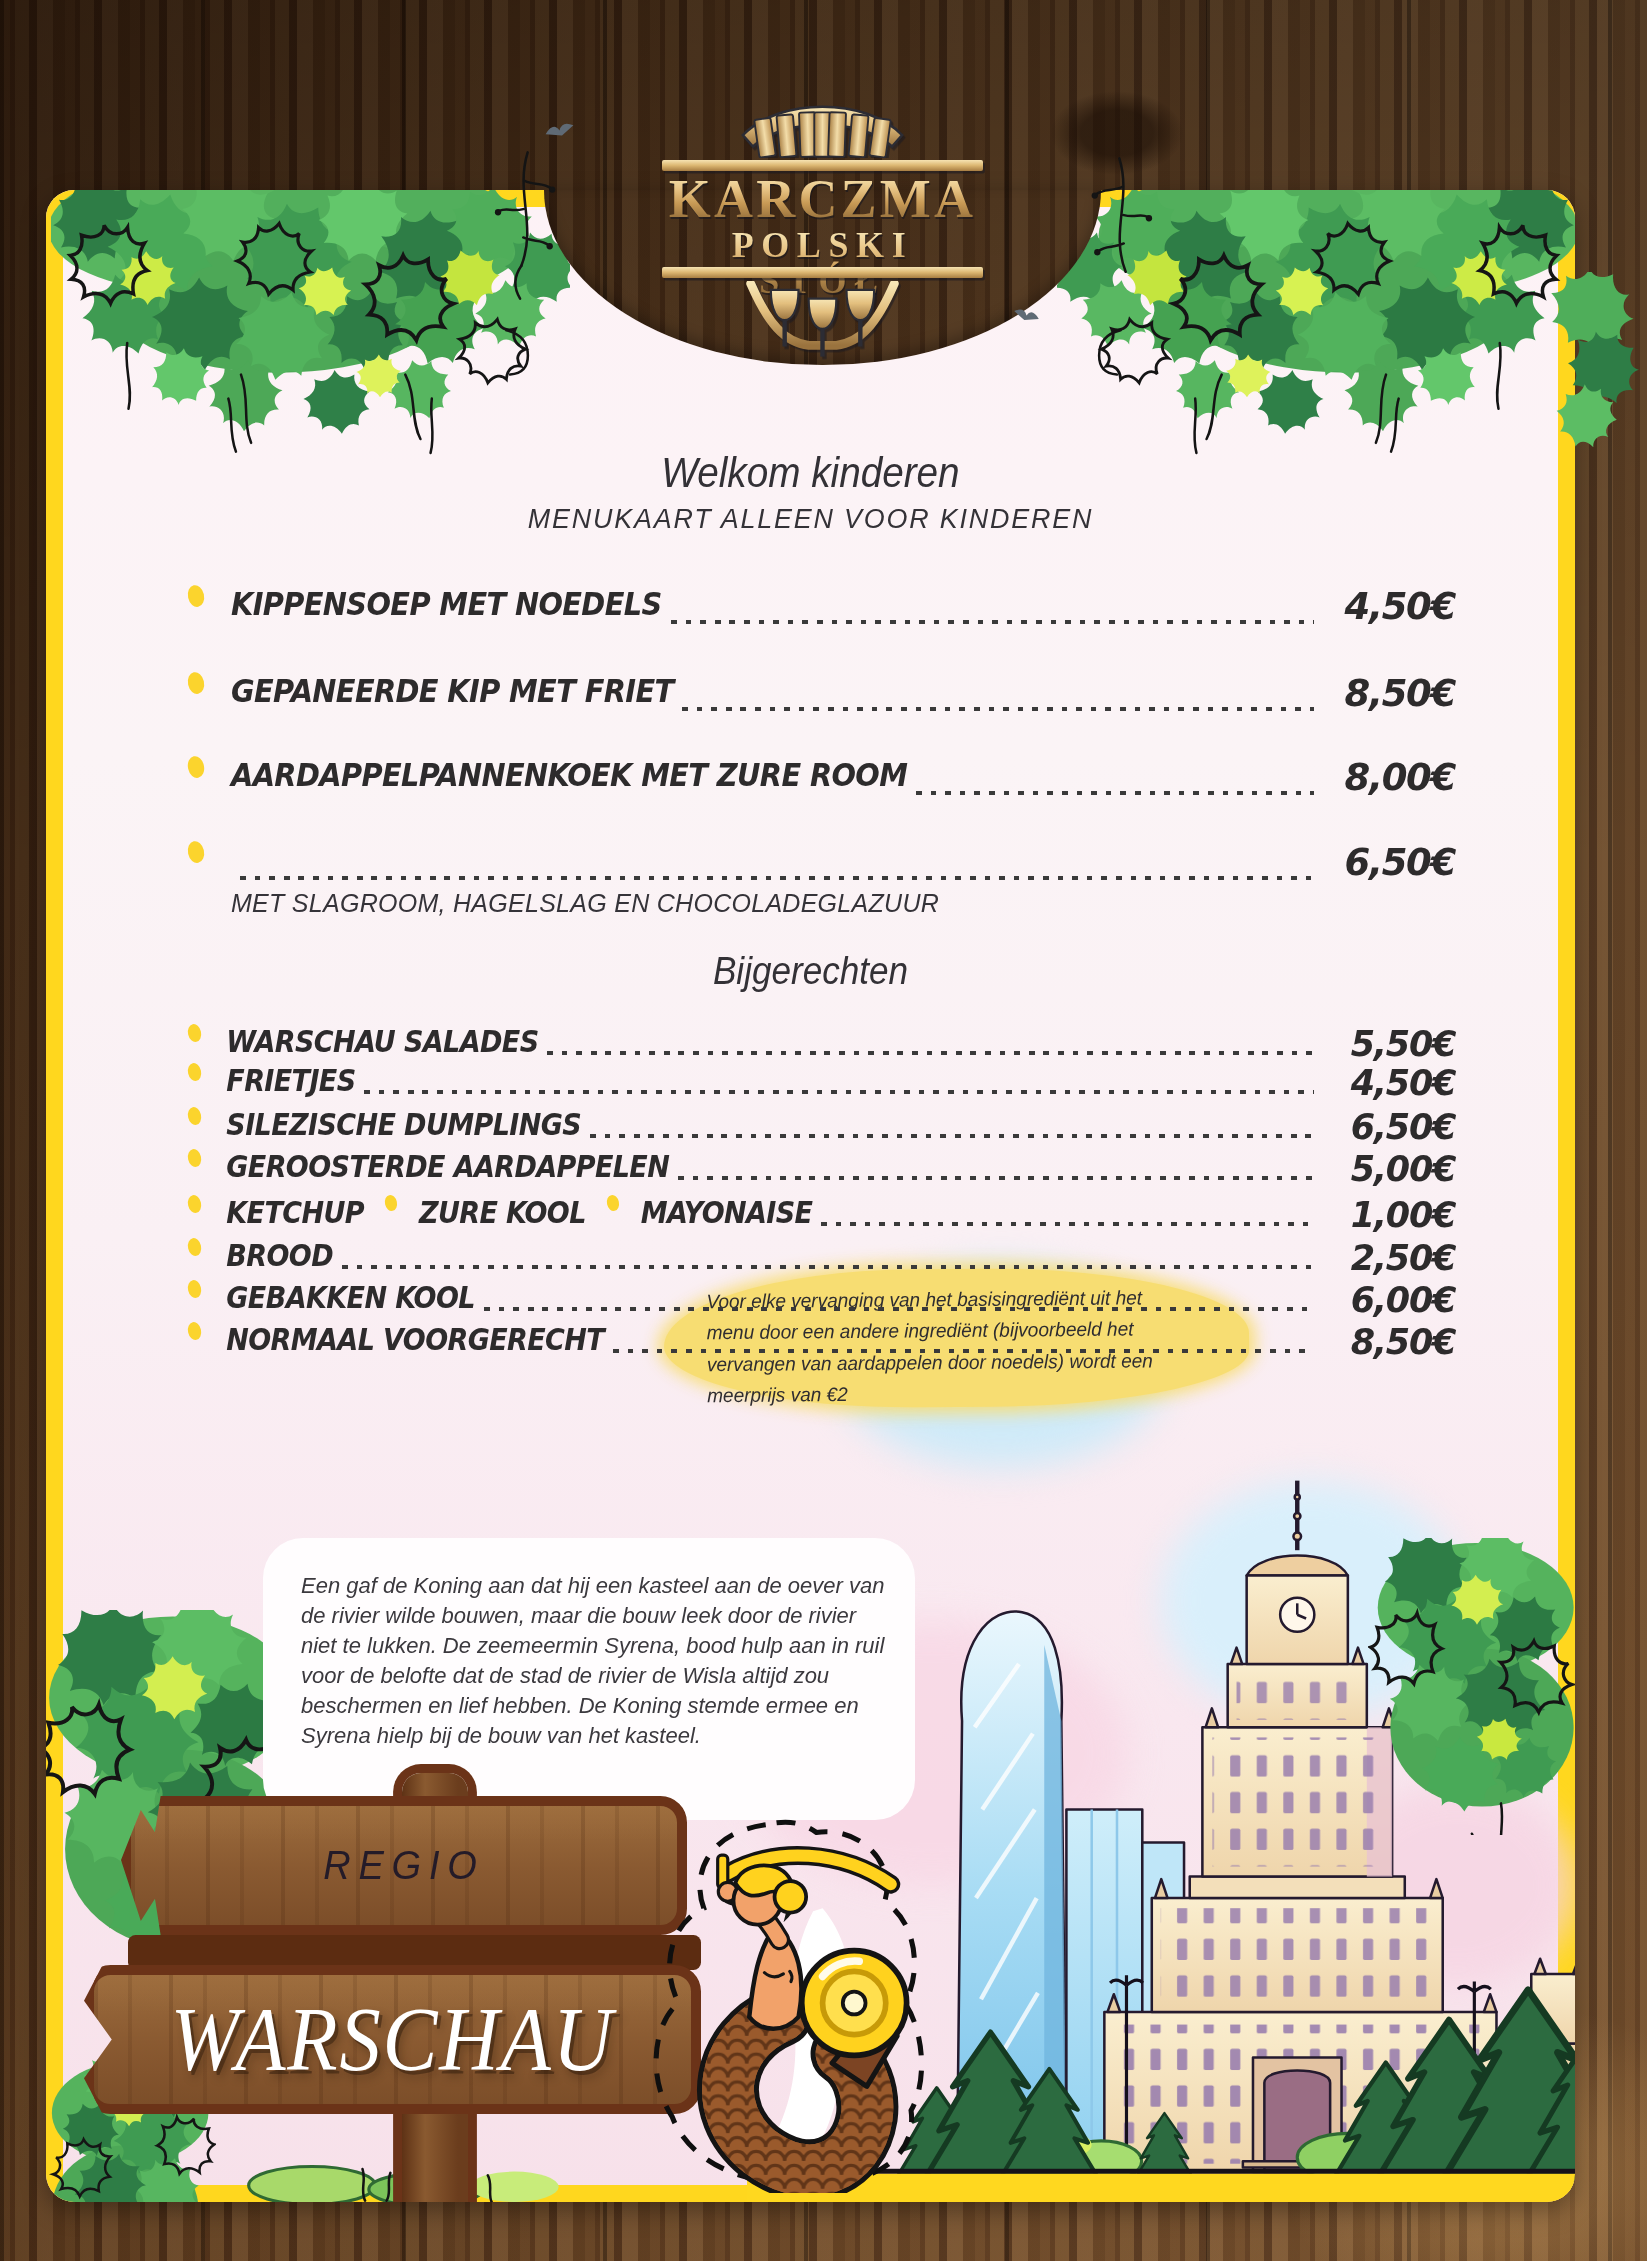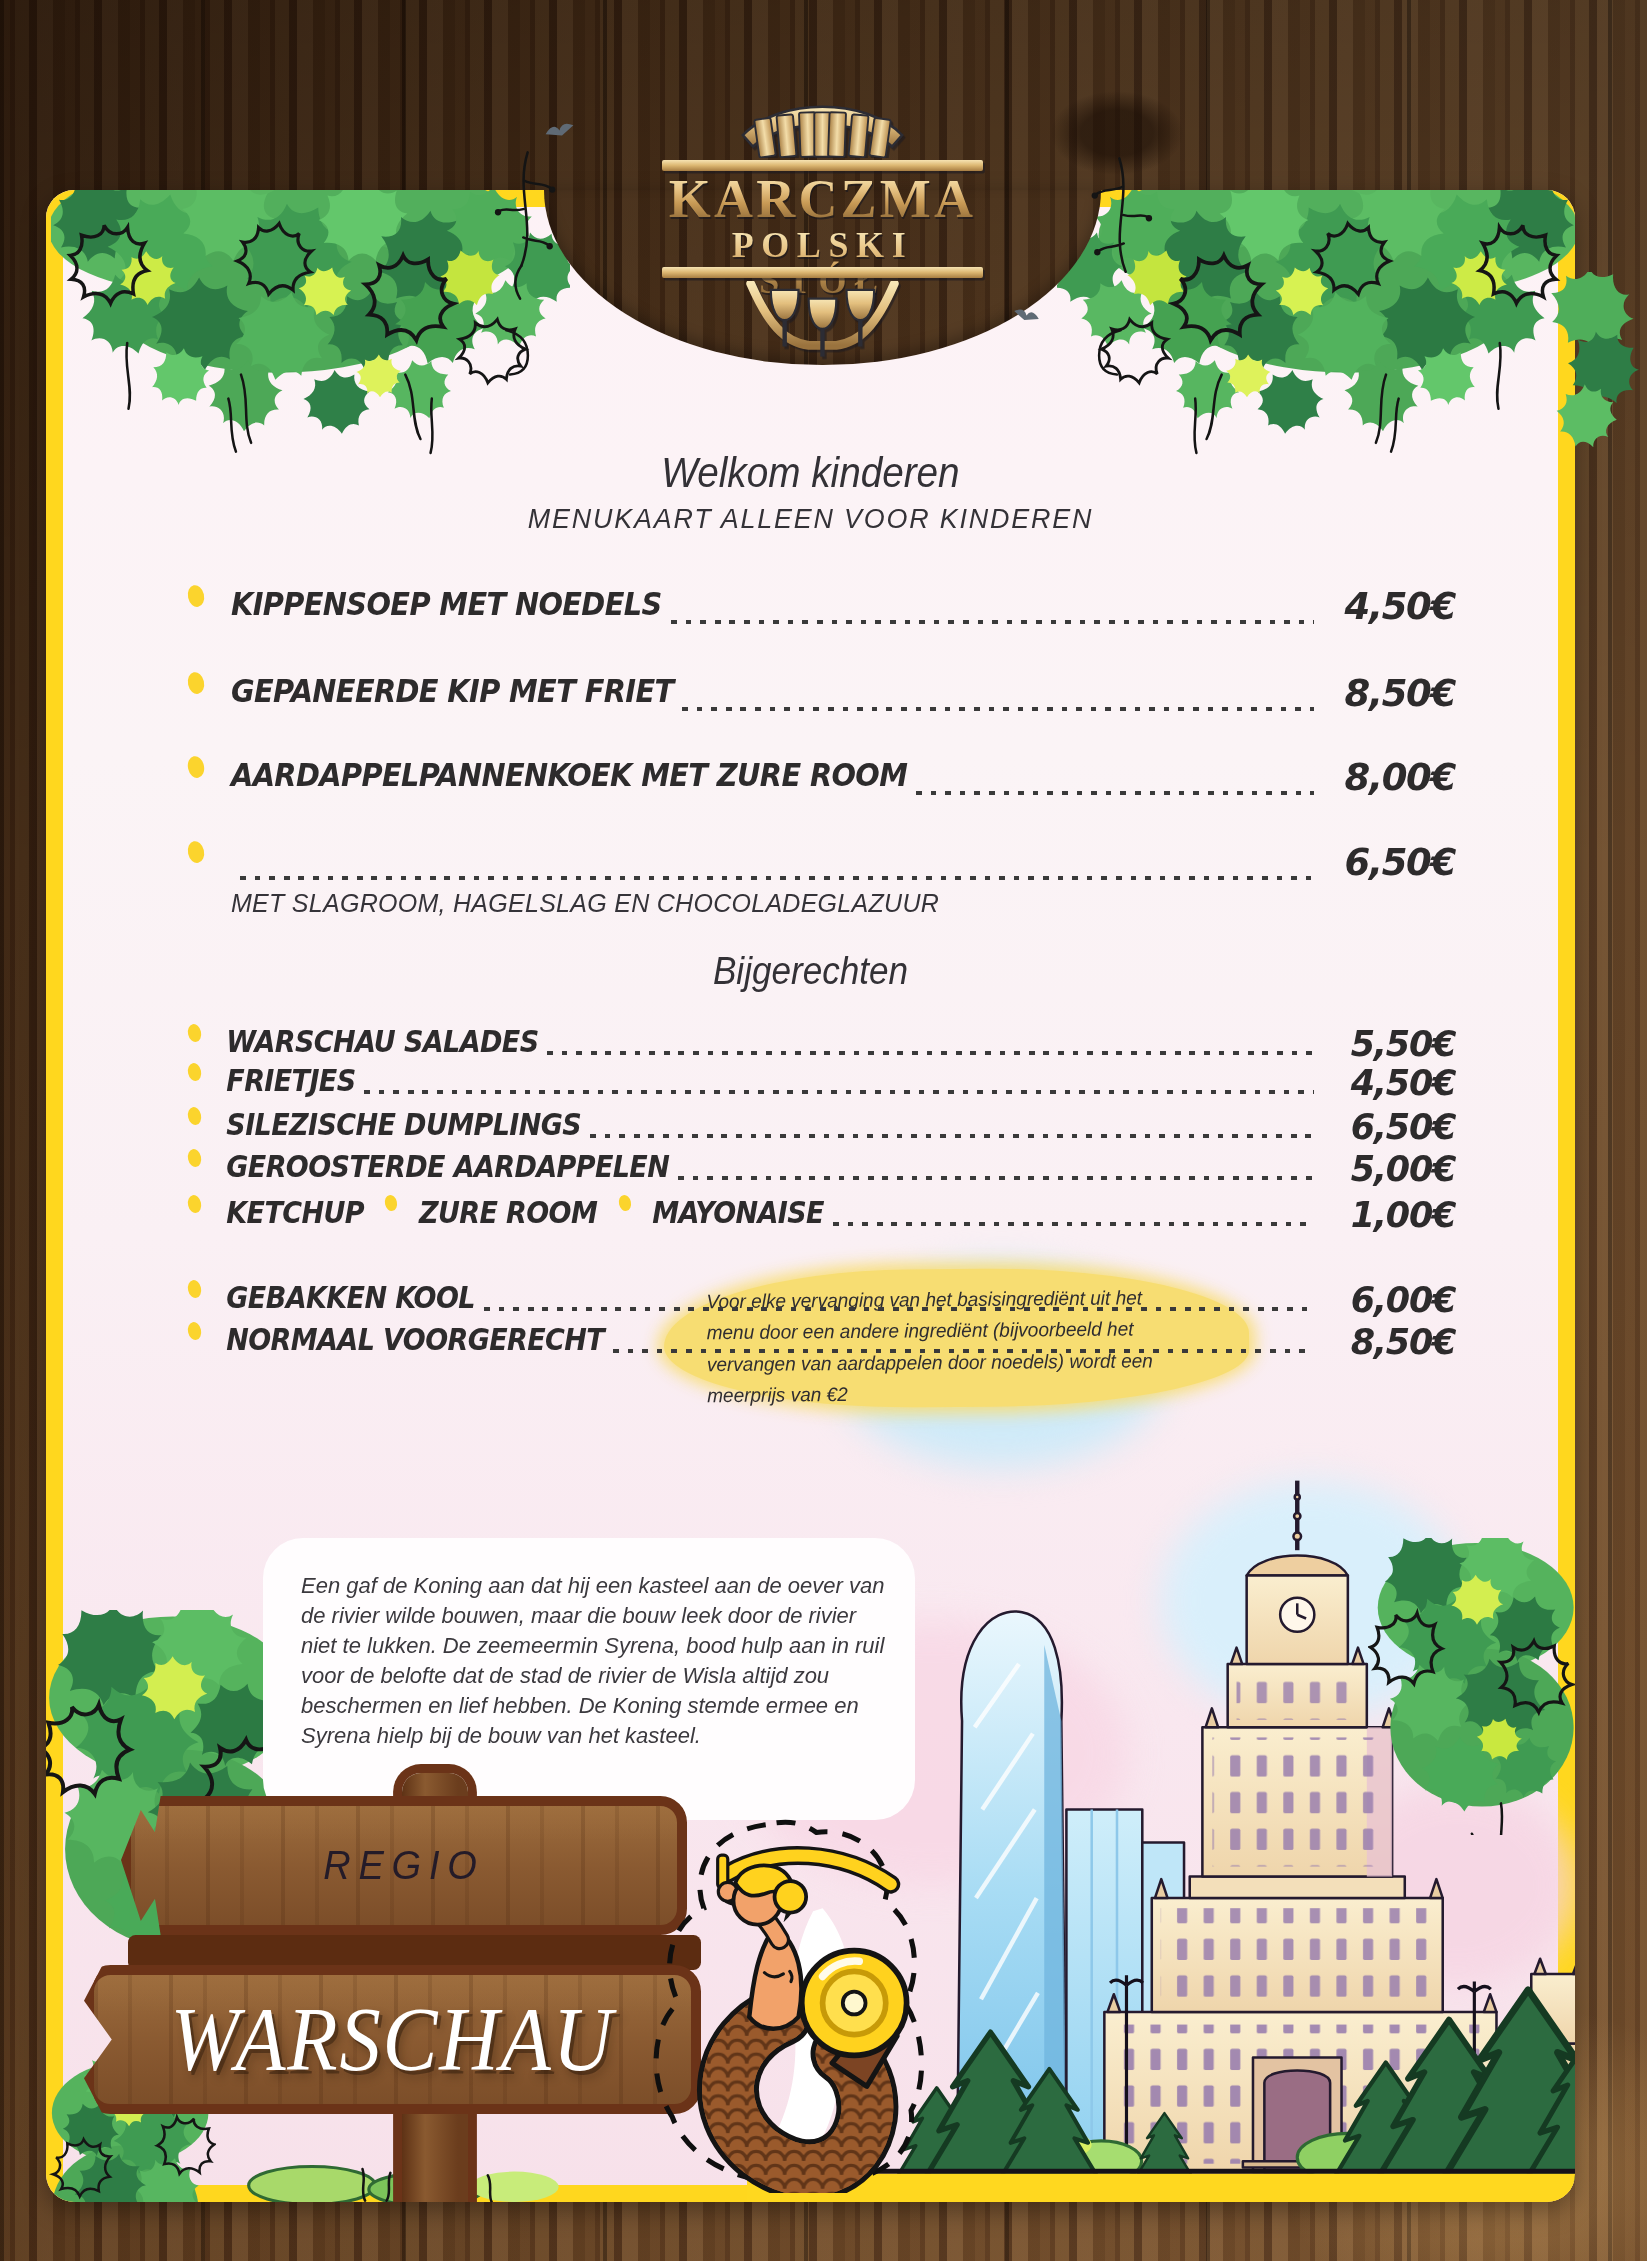"ZURE ROOM" span.mlabel { text: ROOM -> KOOL }
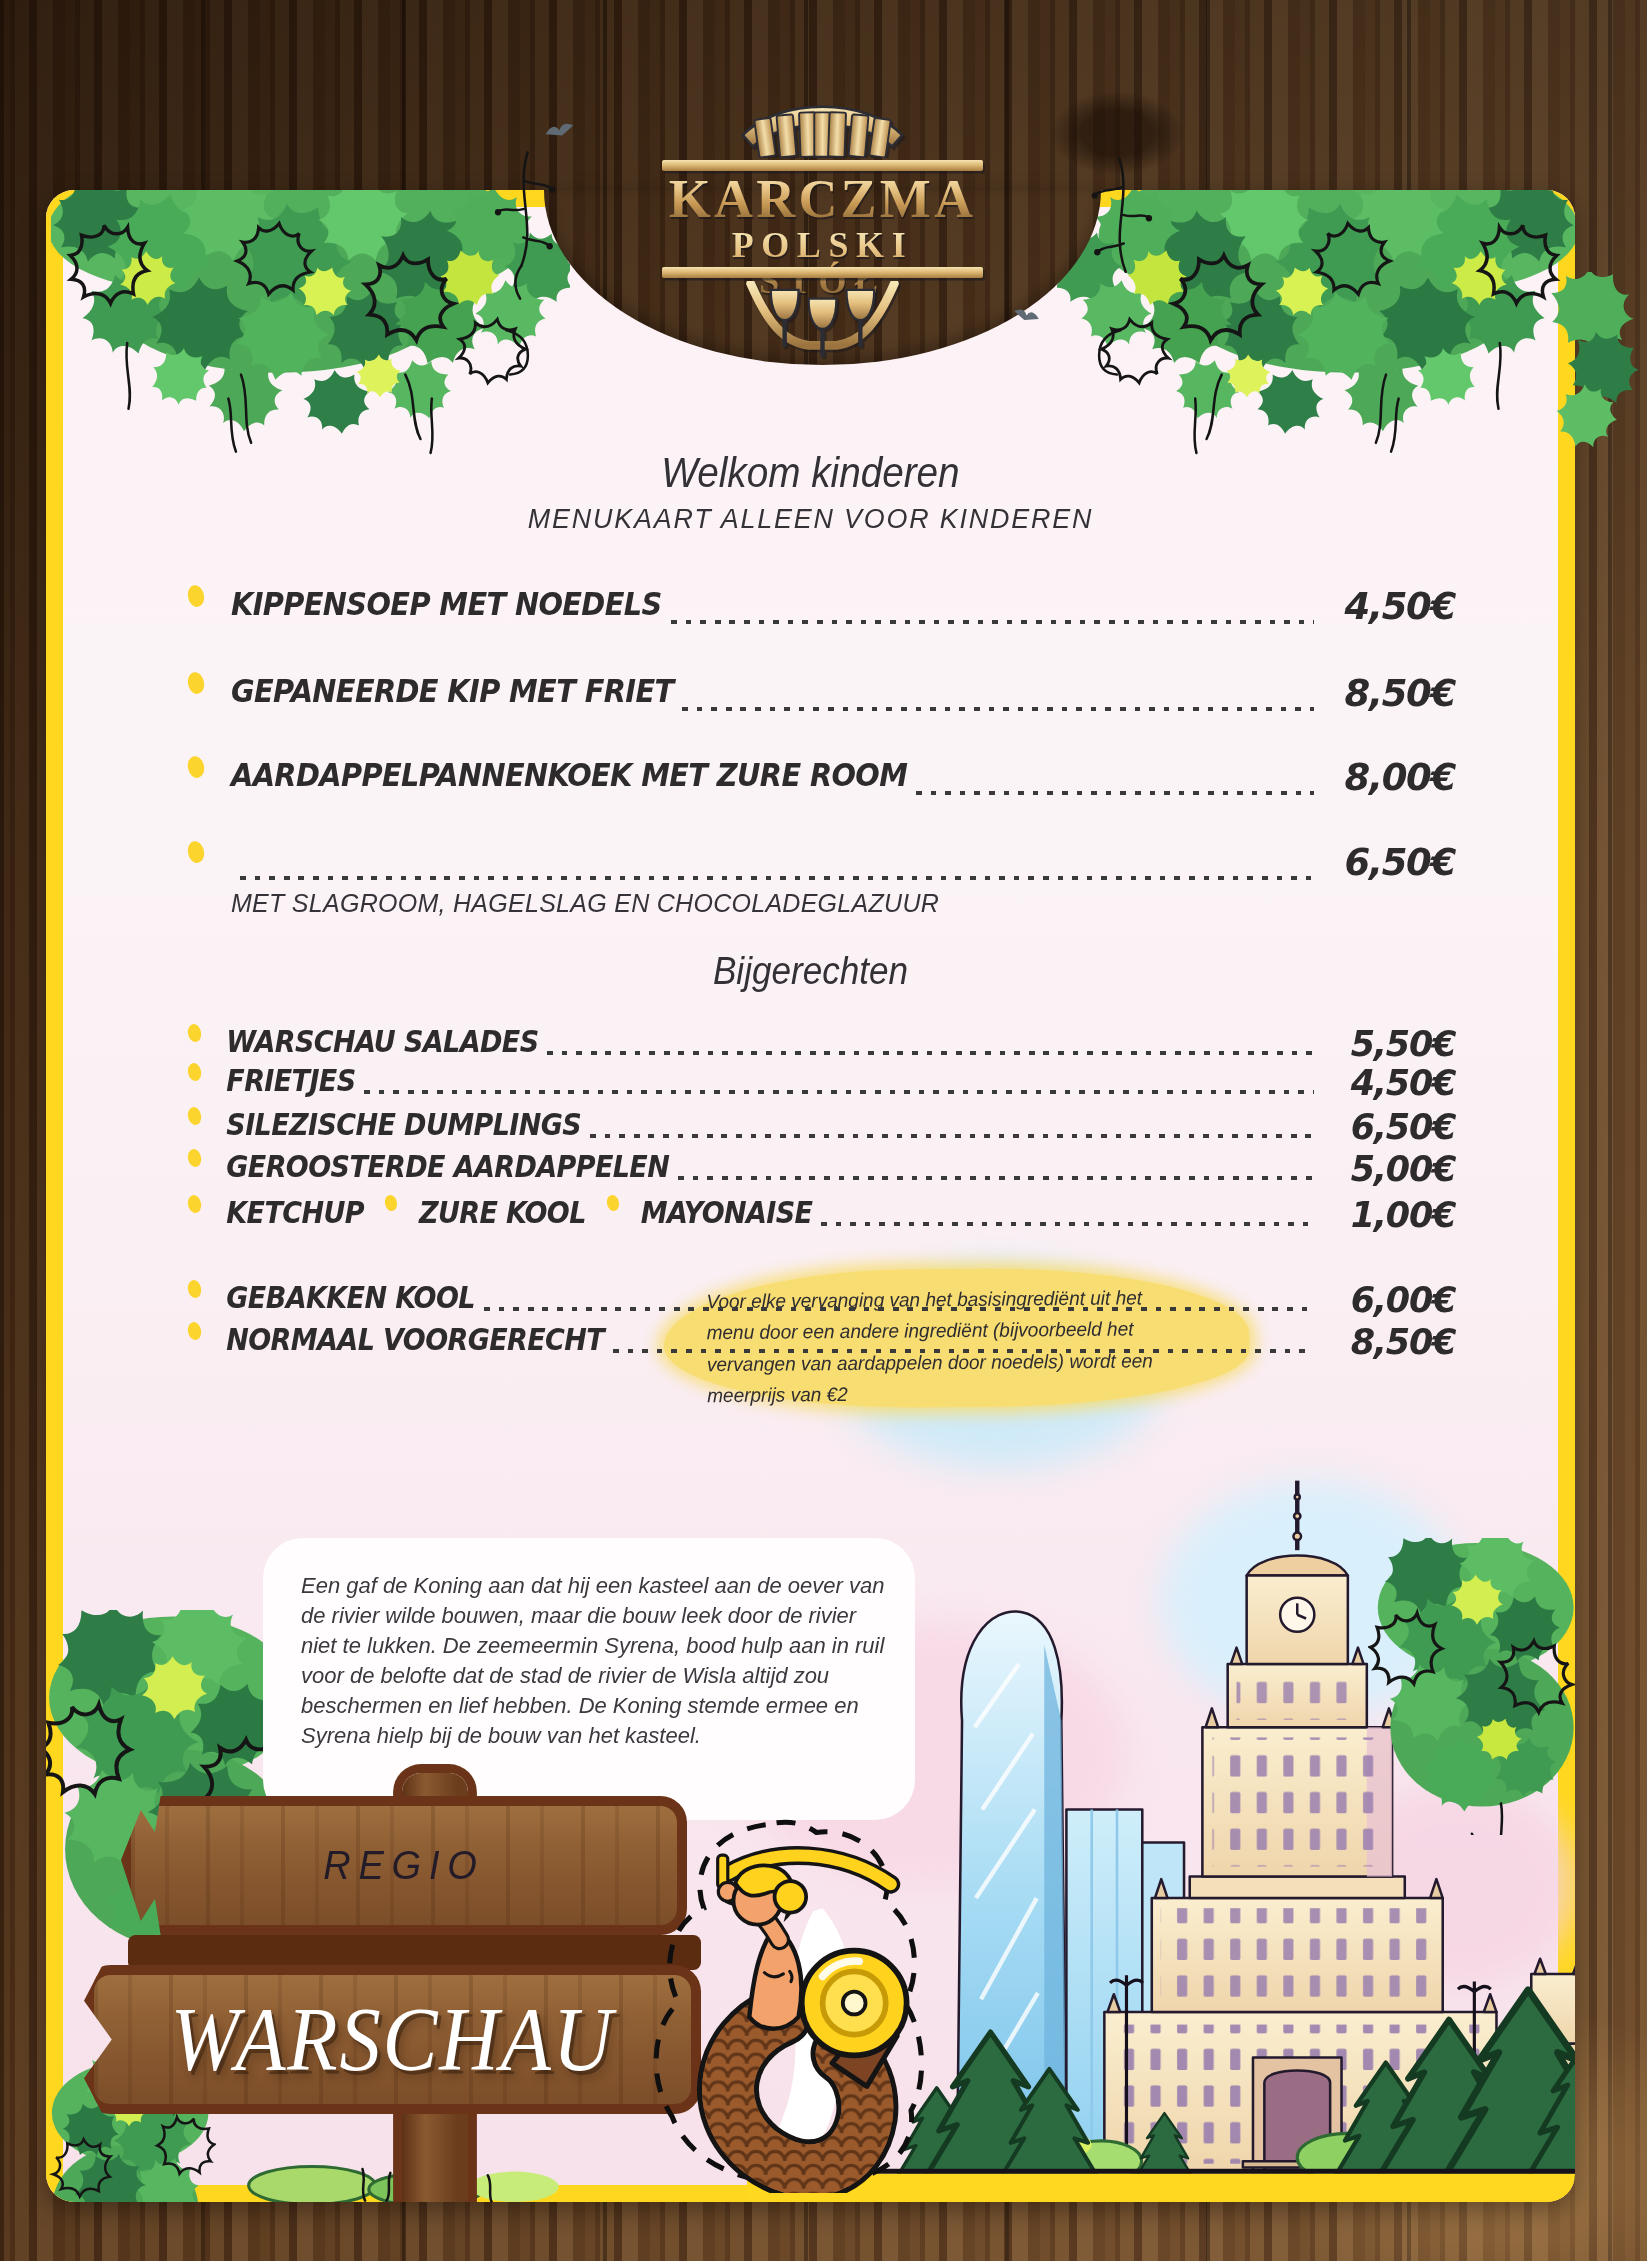"BROOD" div.mrow { html: none -> <div> <span></span> <span>BROOD</span> <div></div> <span>2,50€</span> </div> }
